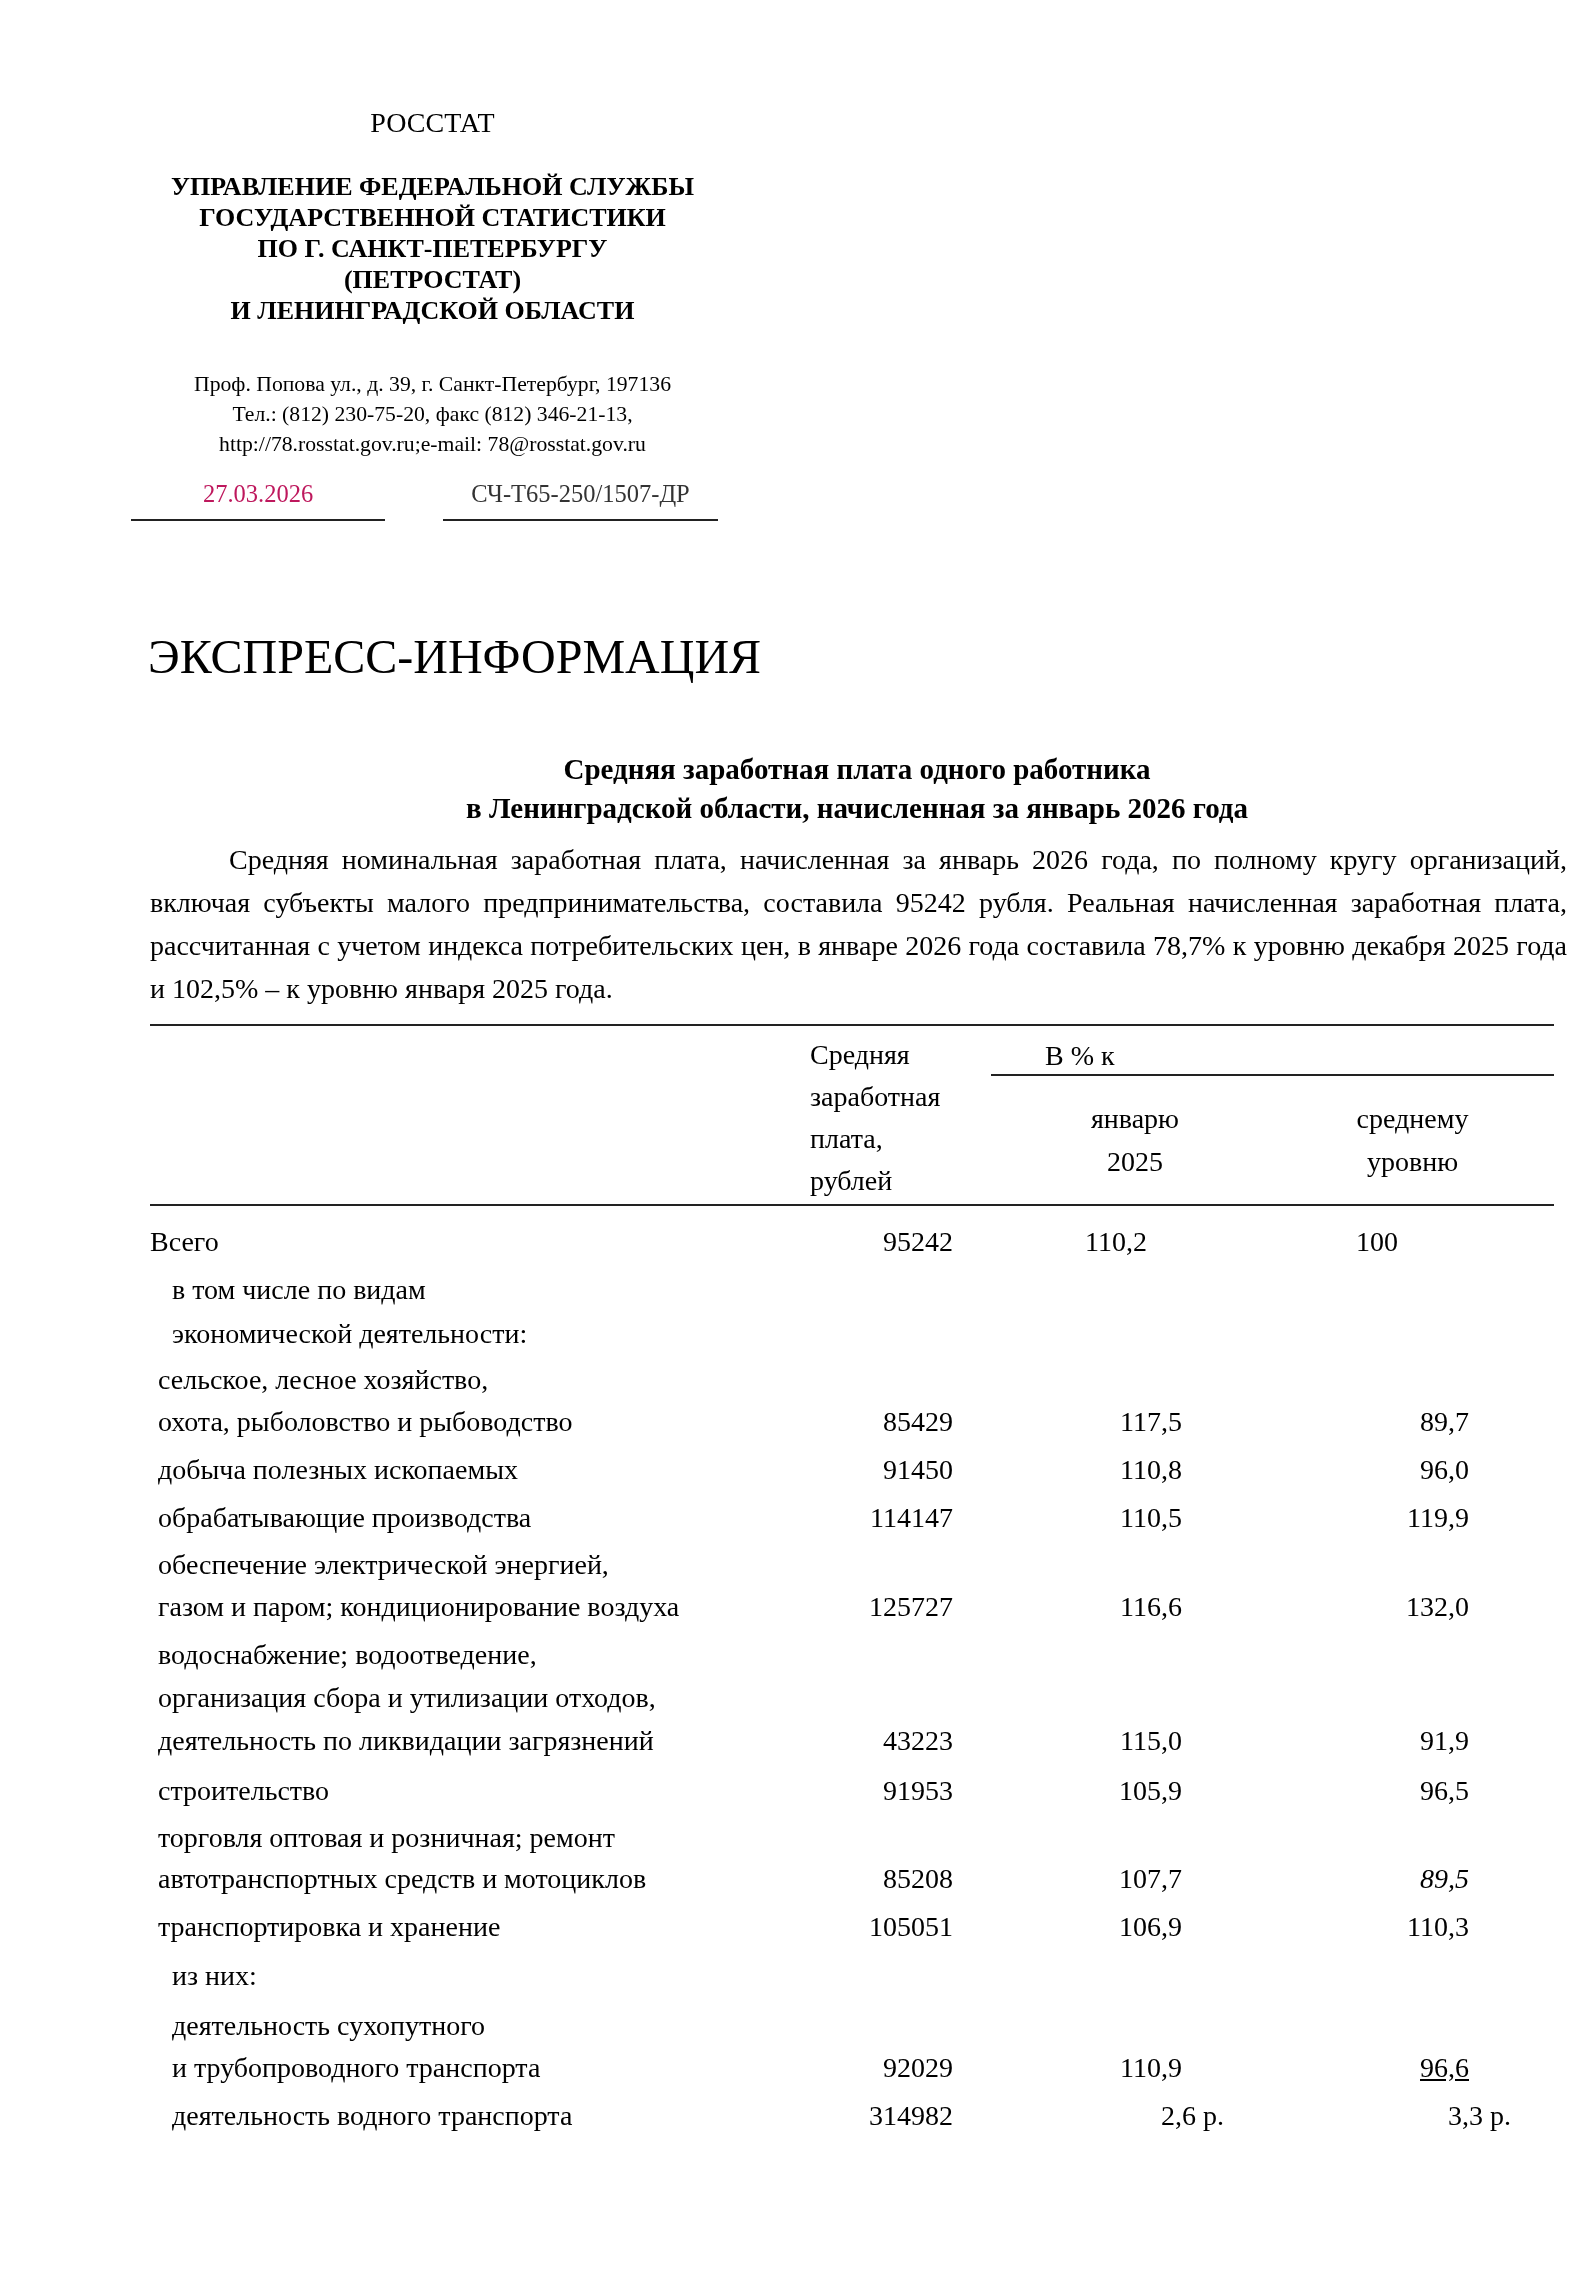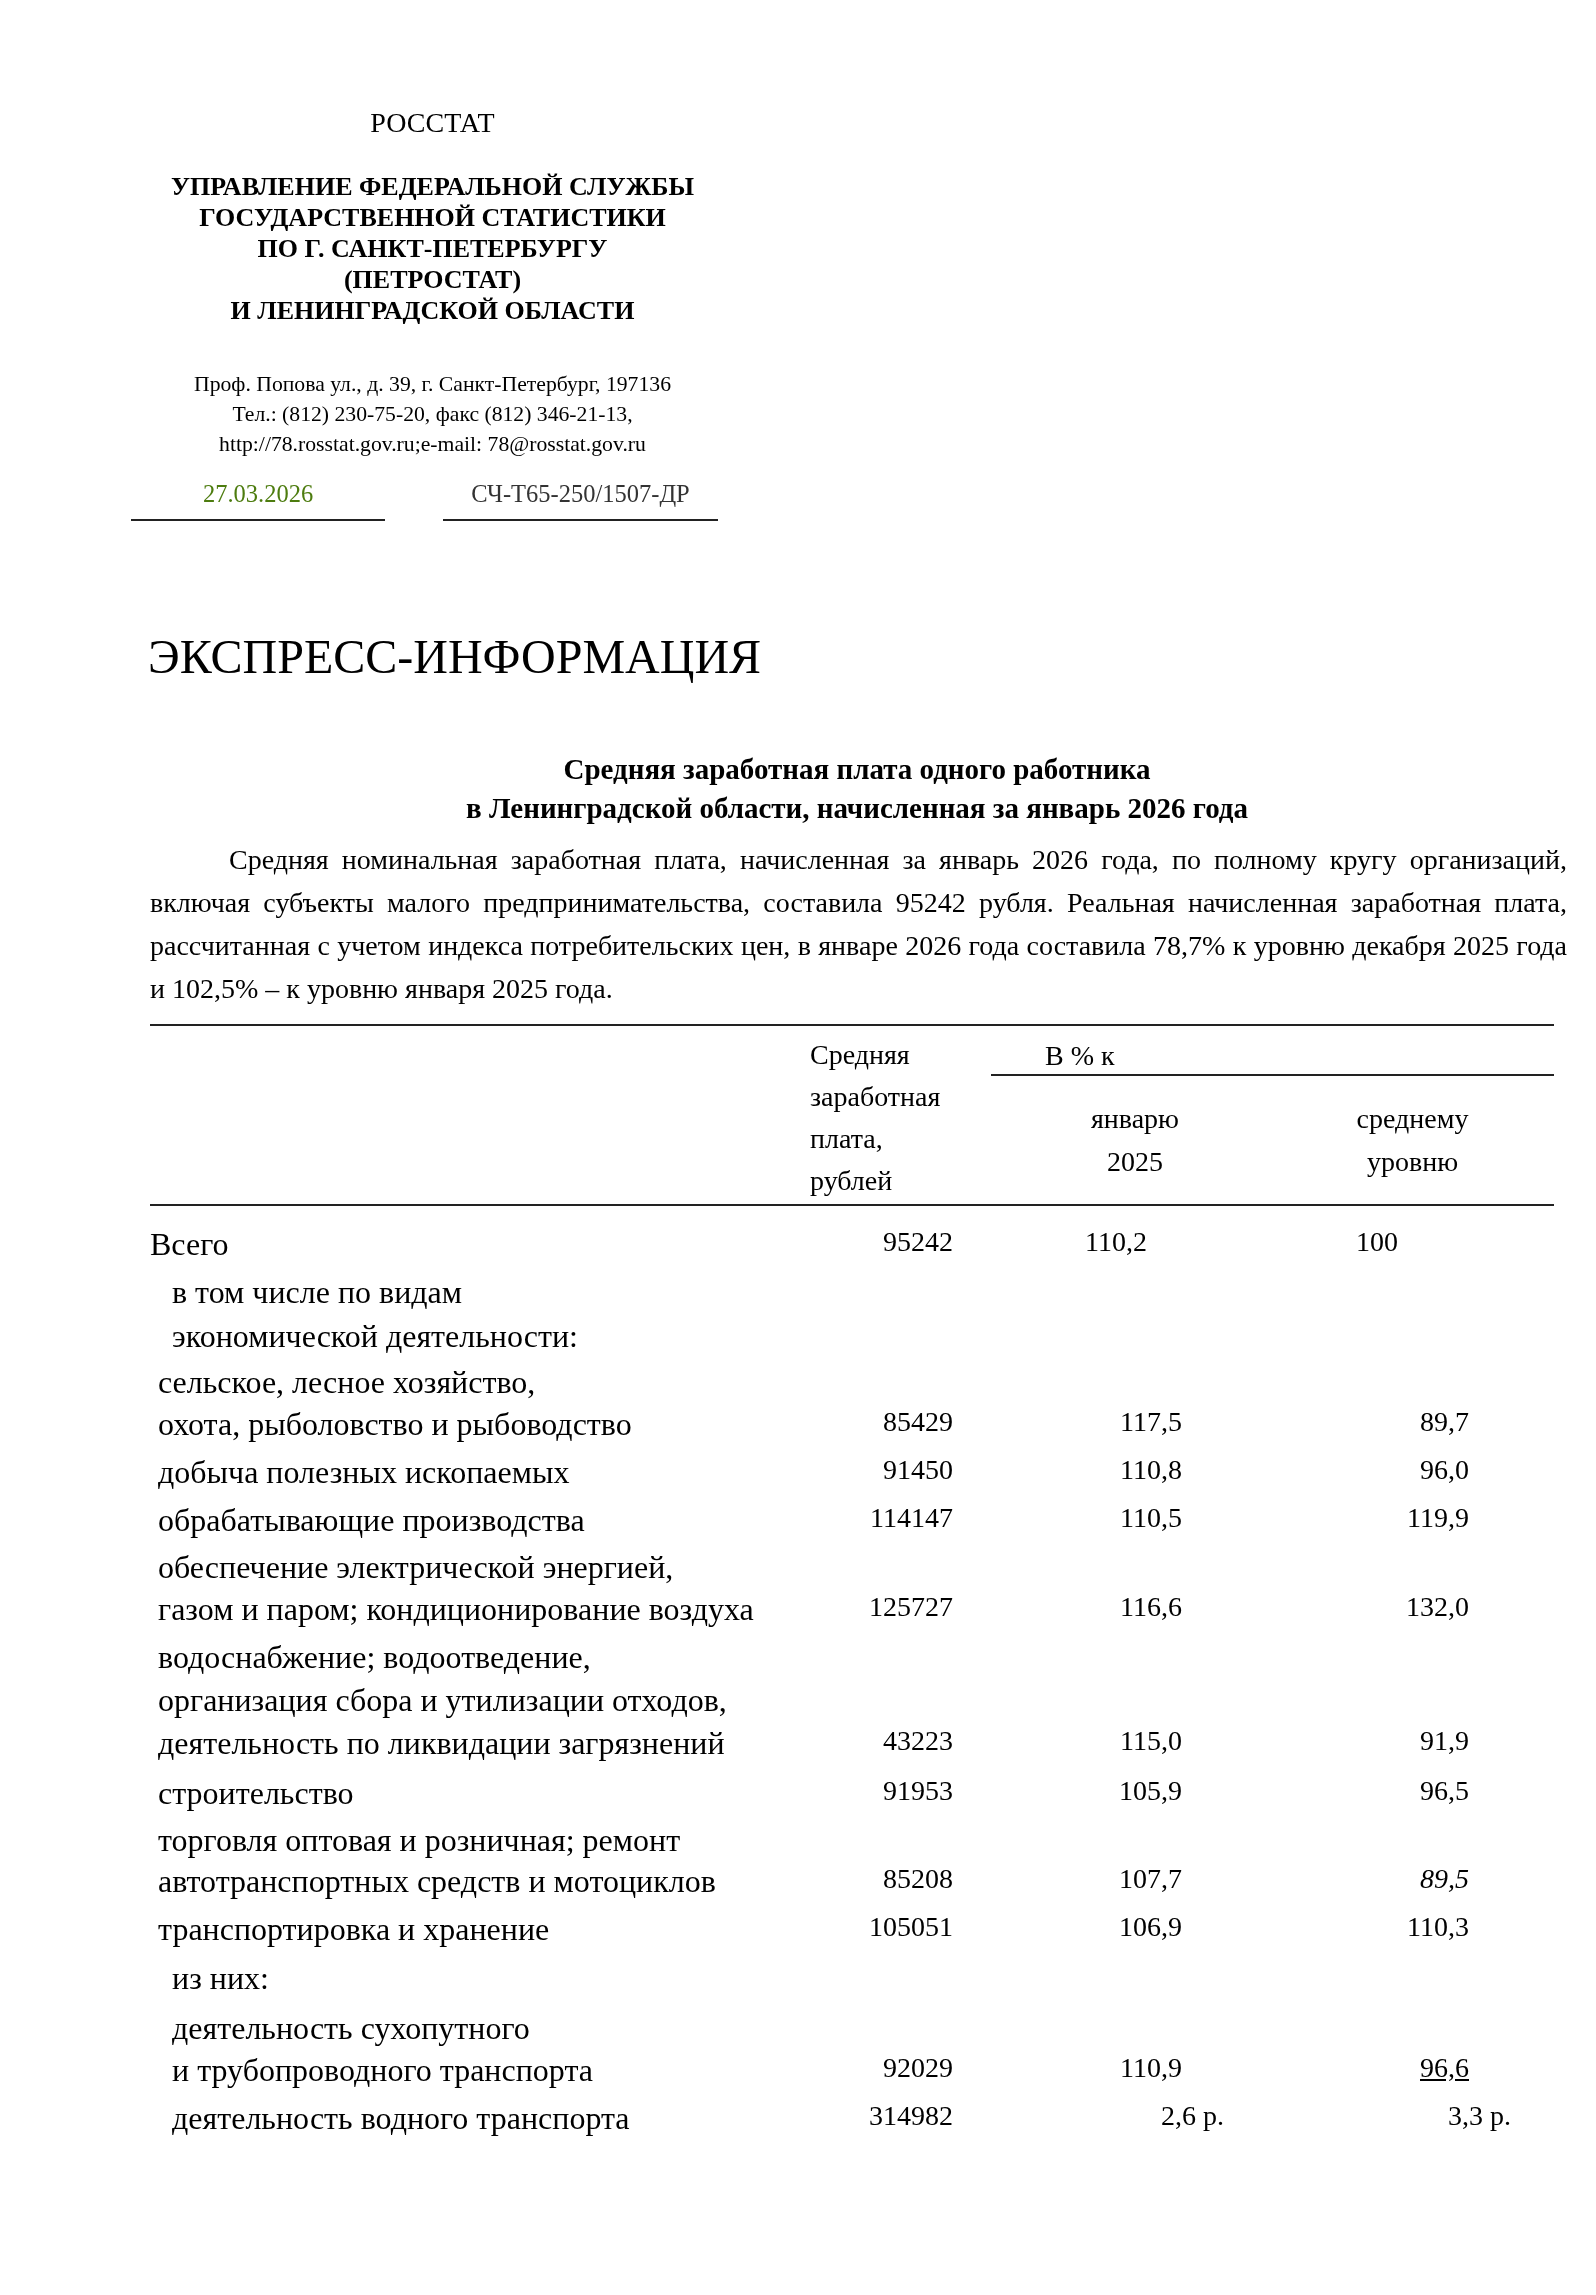"27.03.2026" .lh-date { color: #4d7c0f -> #be185d }
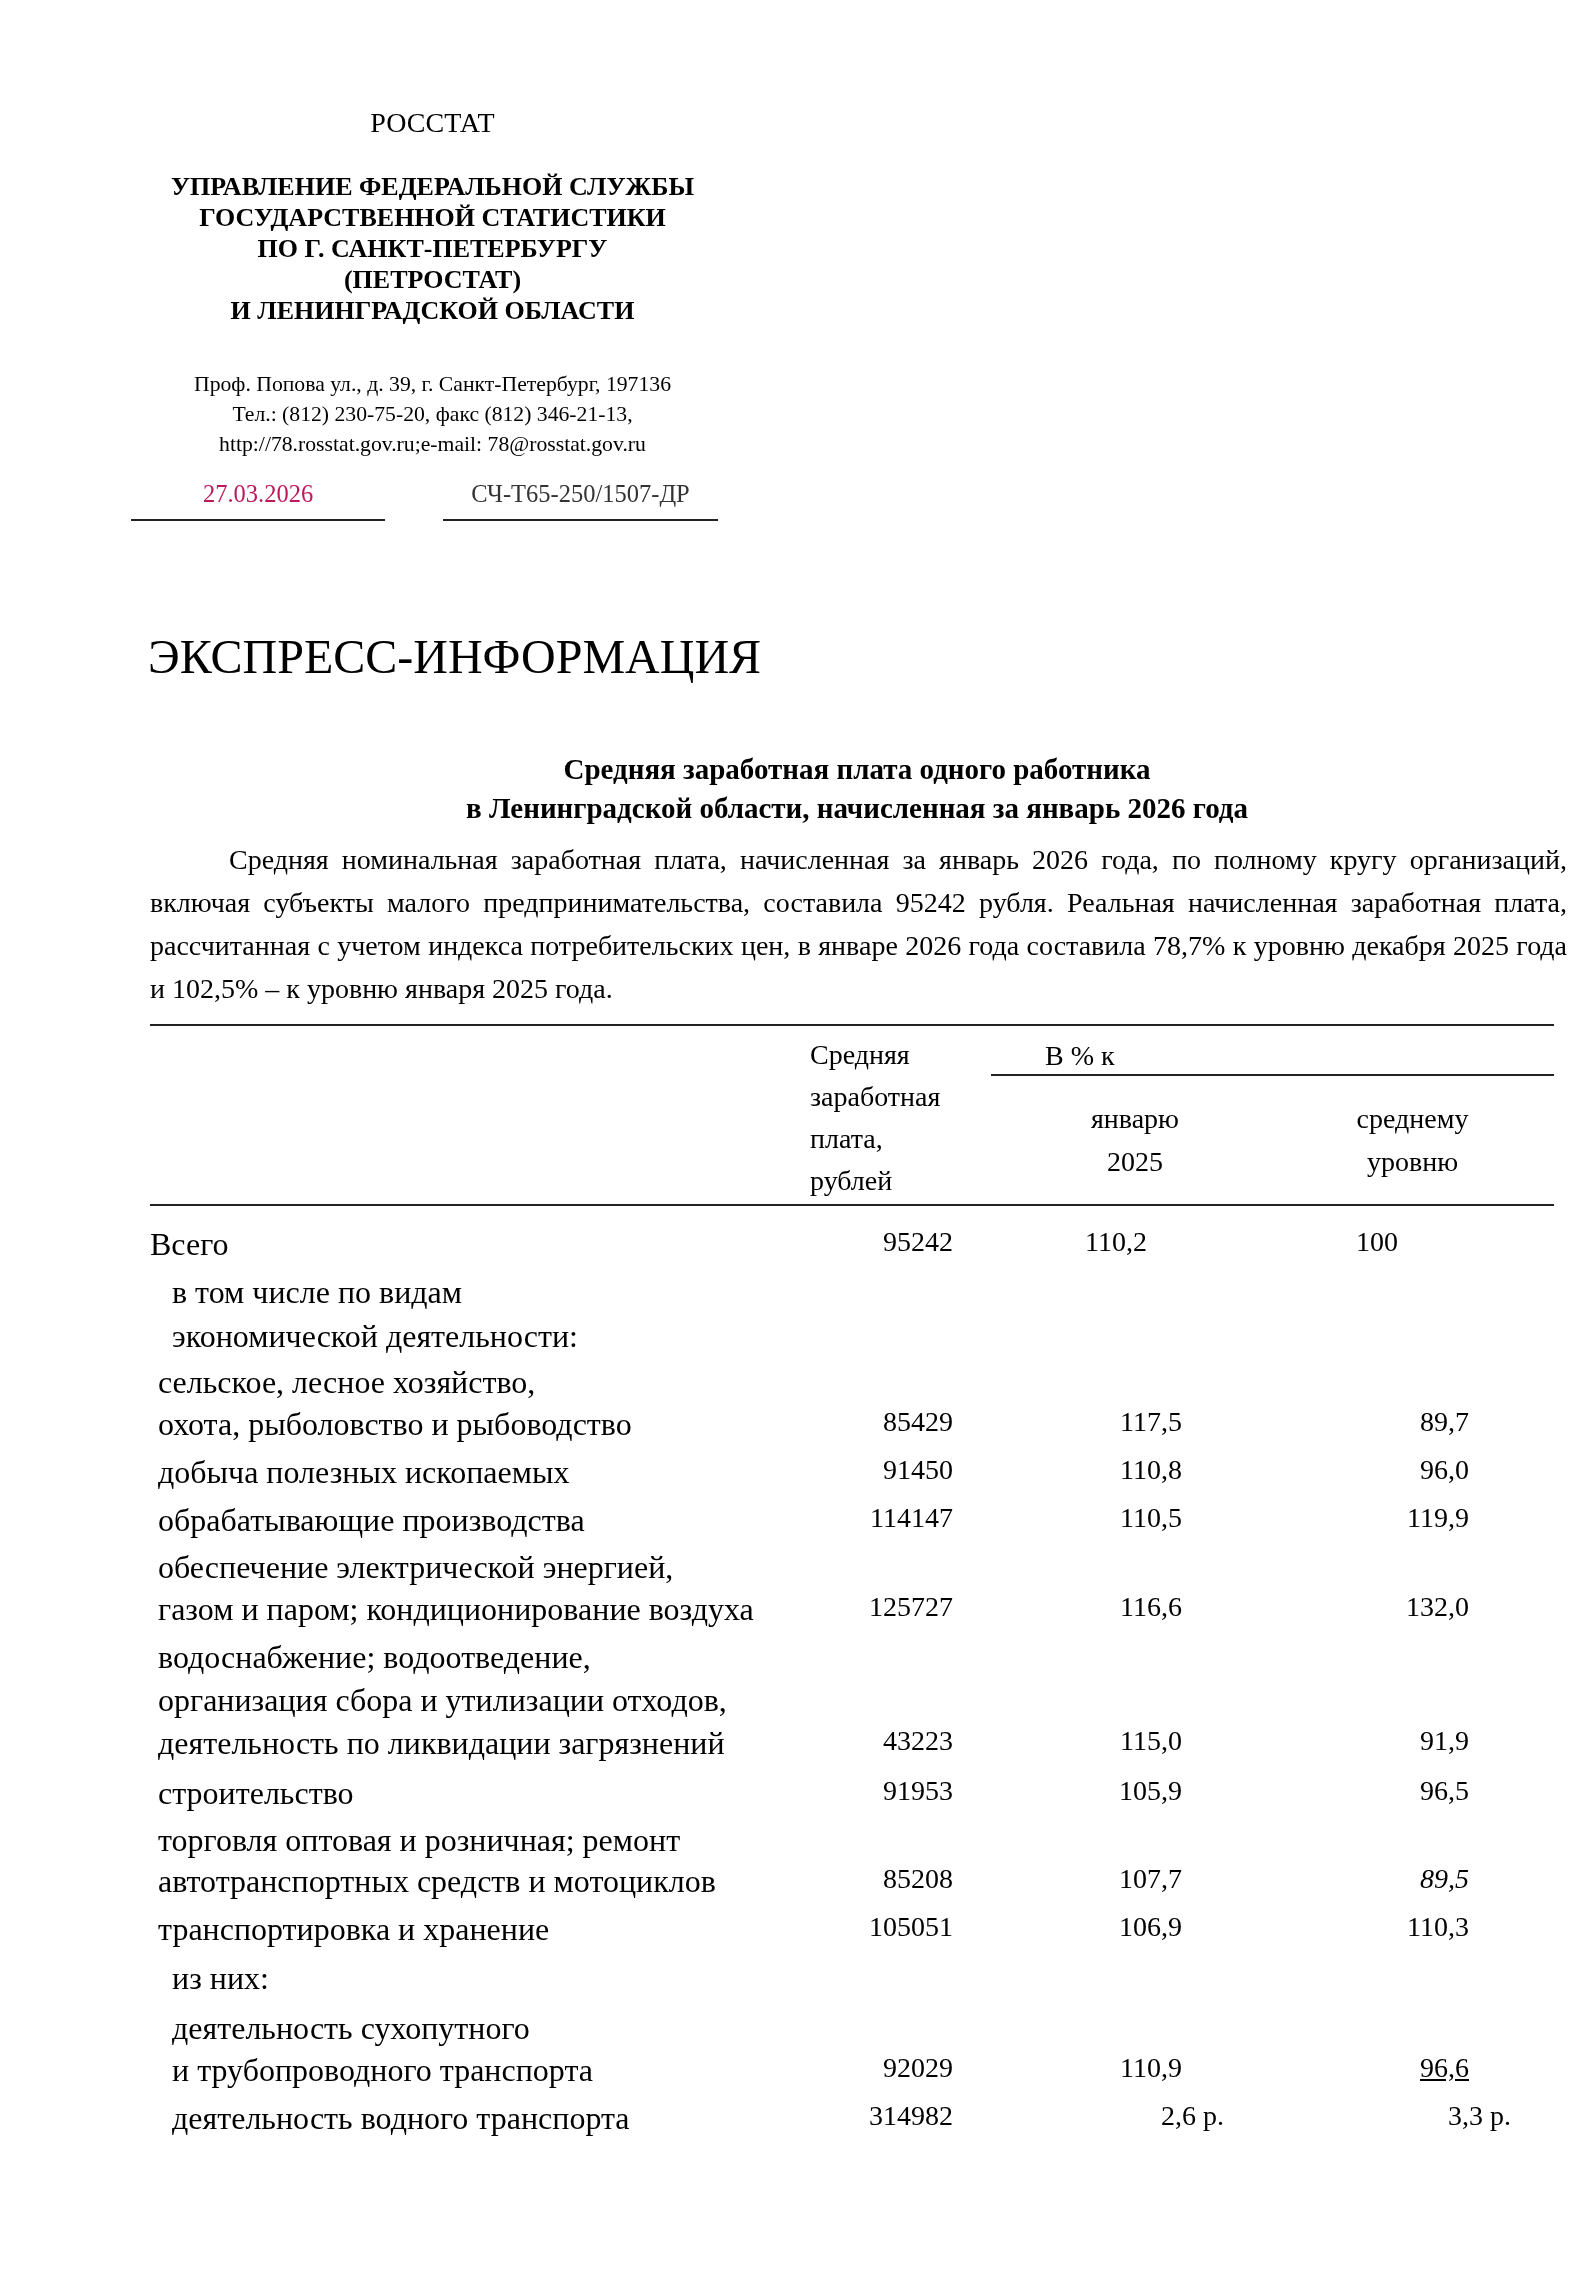"Всего" .row-label { font-size: 32px -> 28px }
